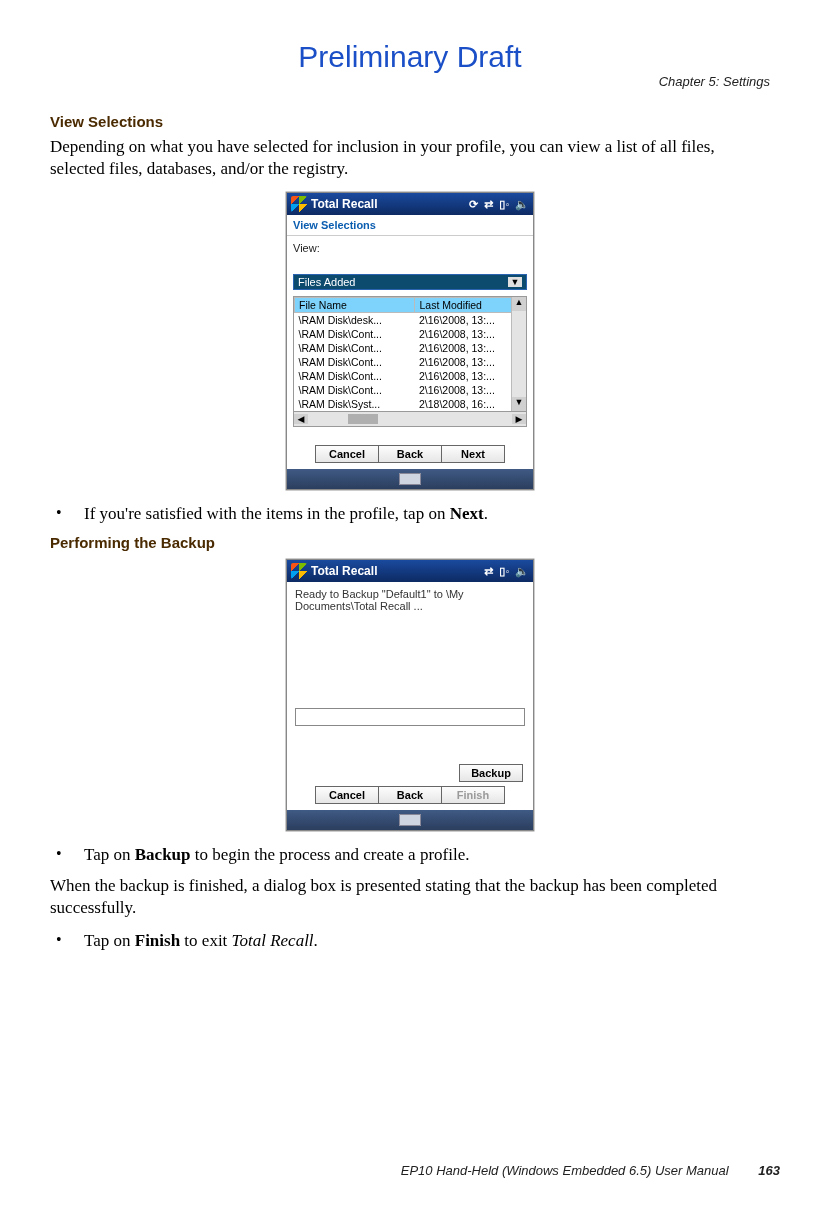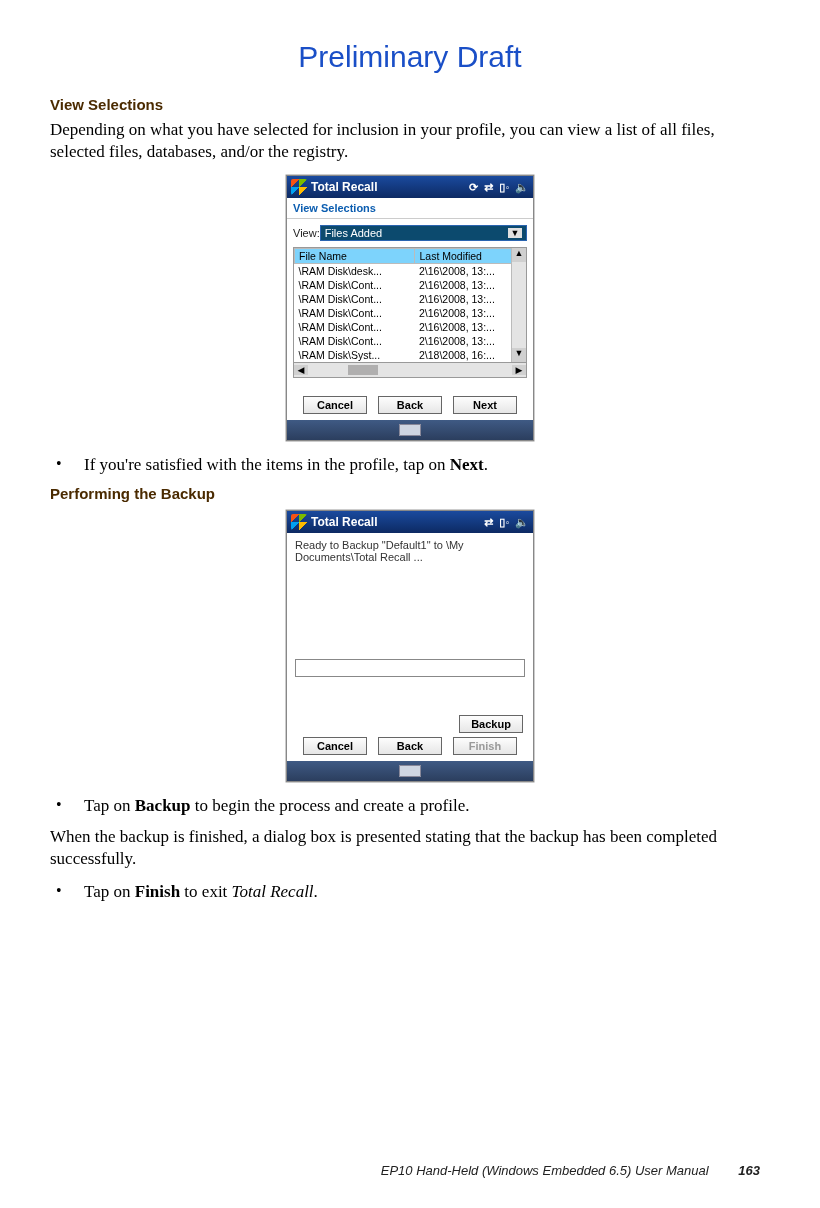"Chapter 5: Settings" div { html: none -> <div>Chapter 5: Settings</div> }
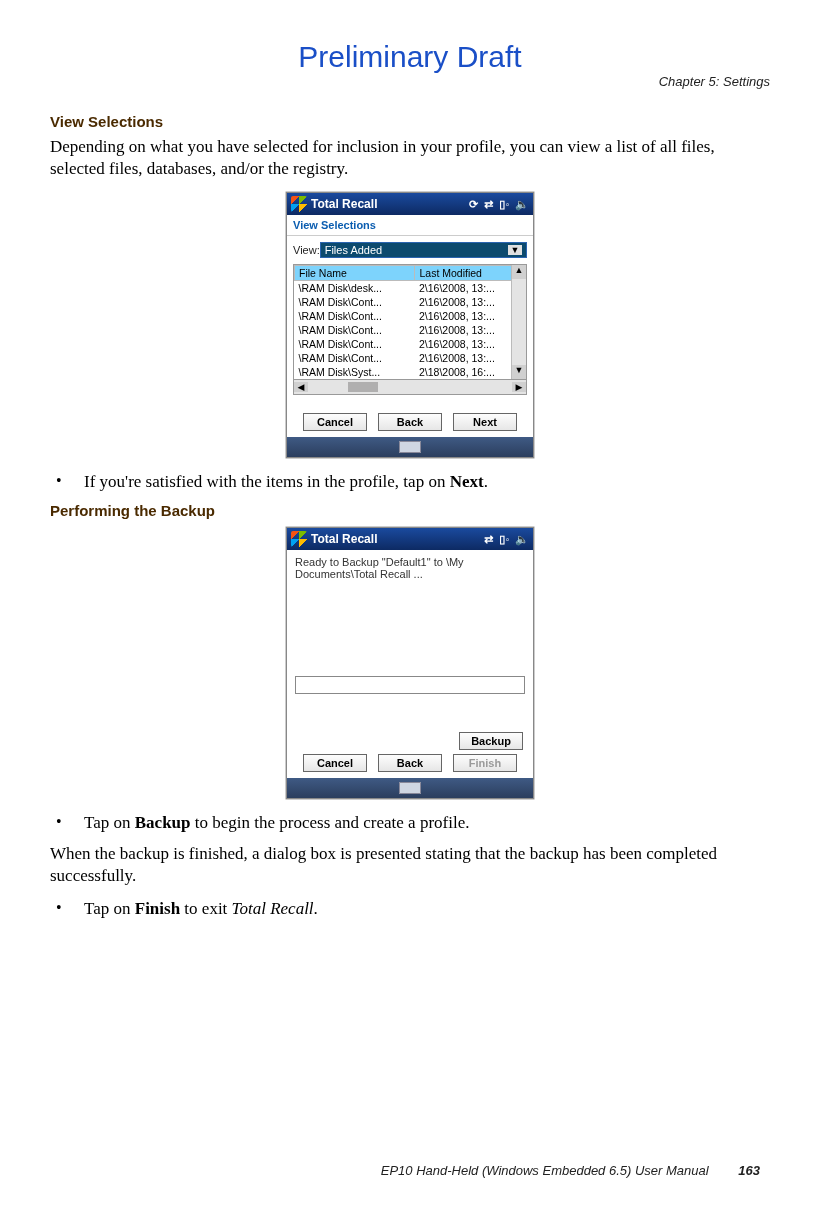"View:" .view-row { align-items: center -> none; flex-direction: none -> column; gap: 0 -> 20px }
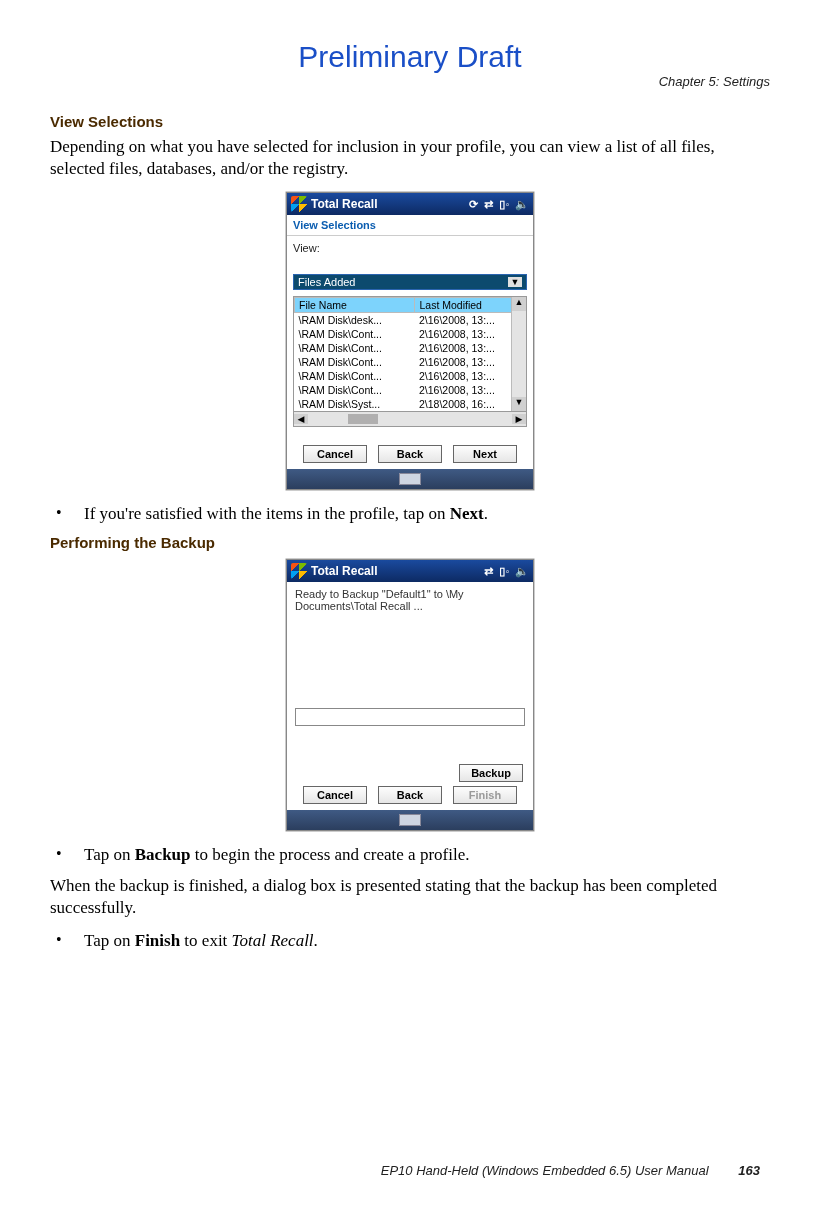"Cancel" .button-row { gap: 12px -> 0 }
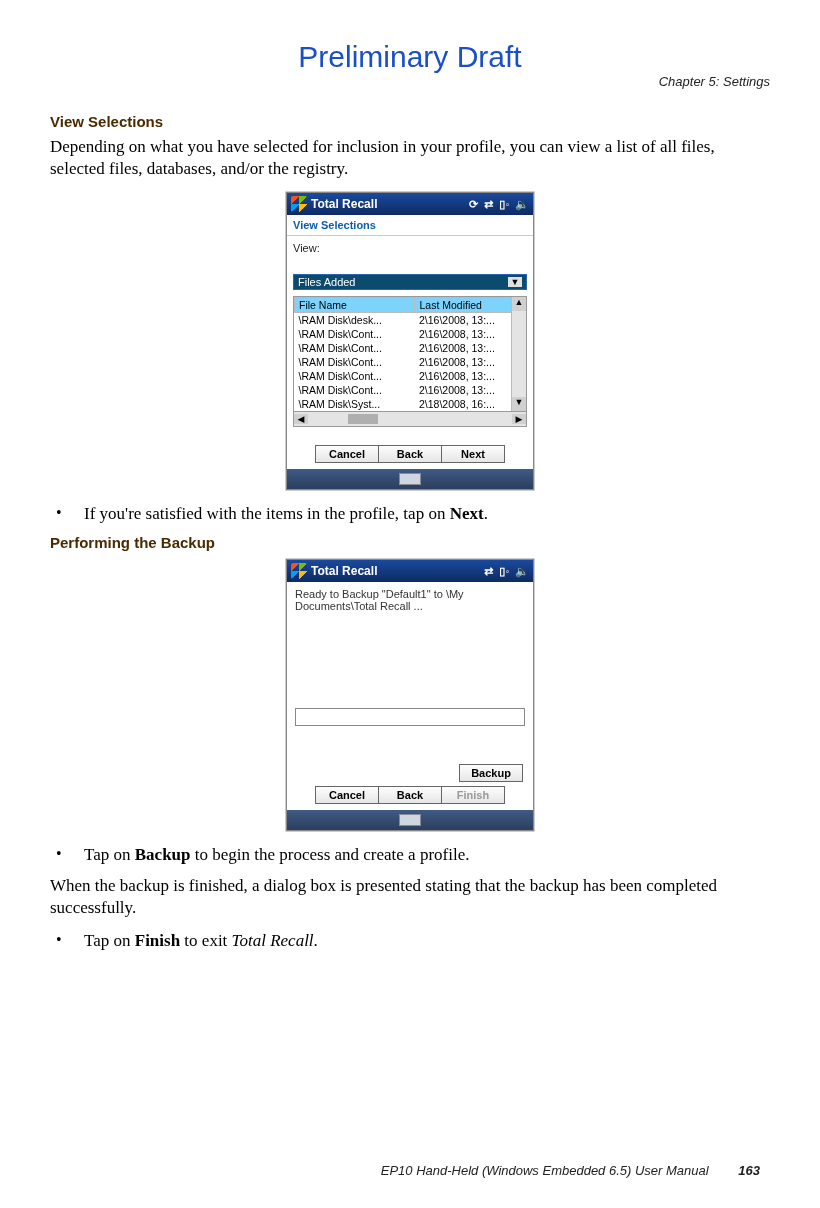"EP10 Hand-Held (Windows Embedded 6.5)" .footer { right: 60px -> 40px }
